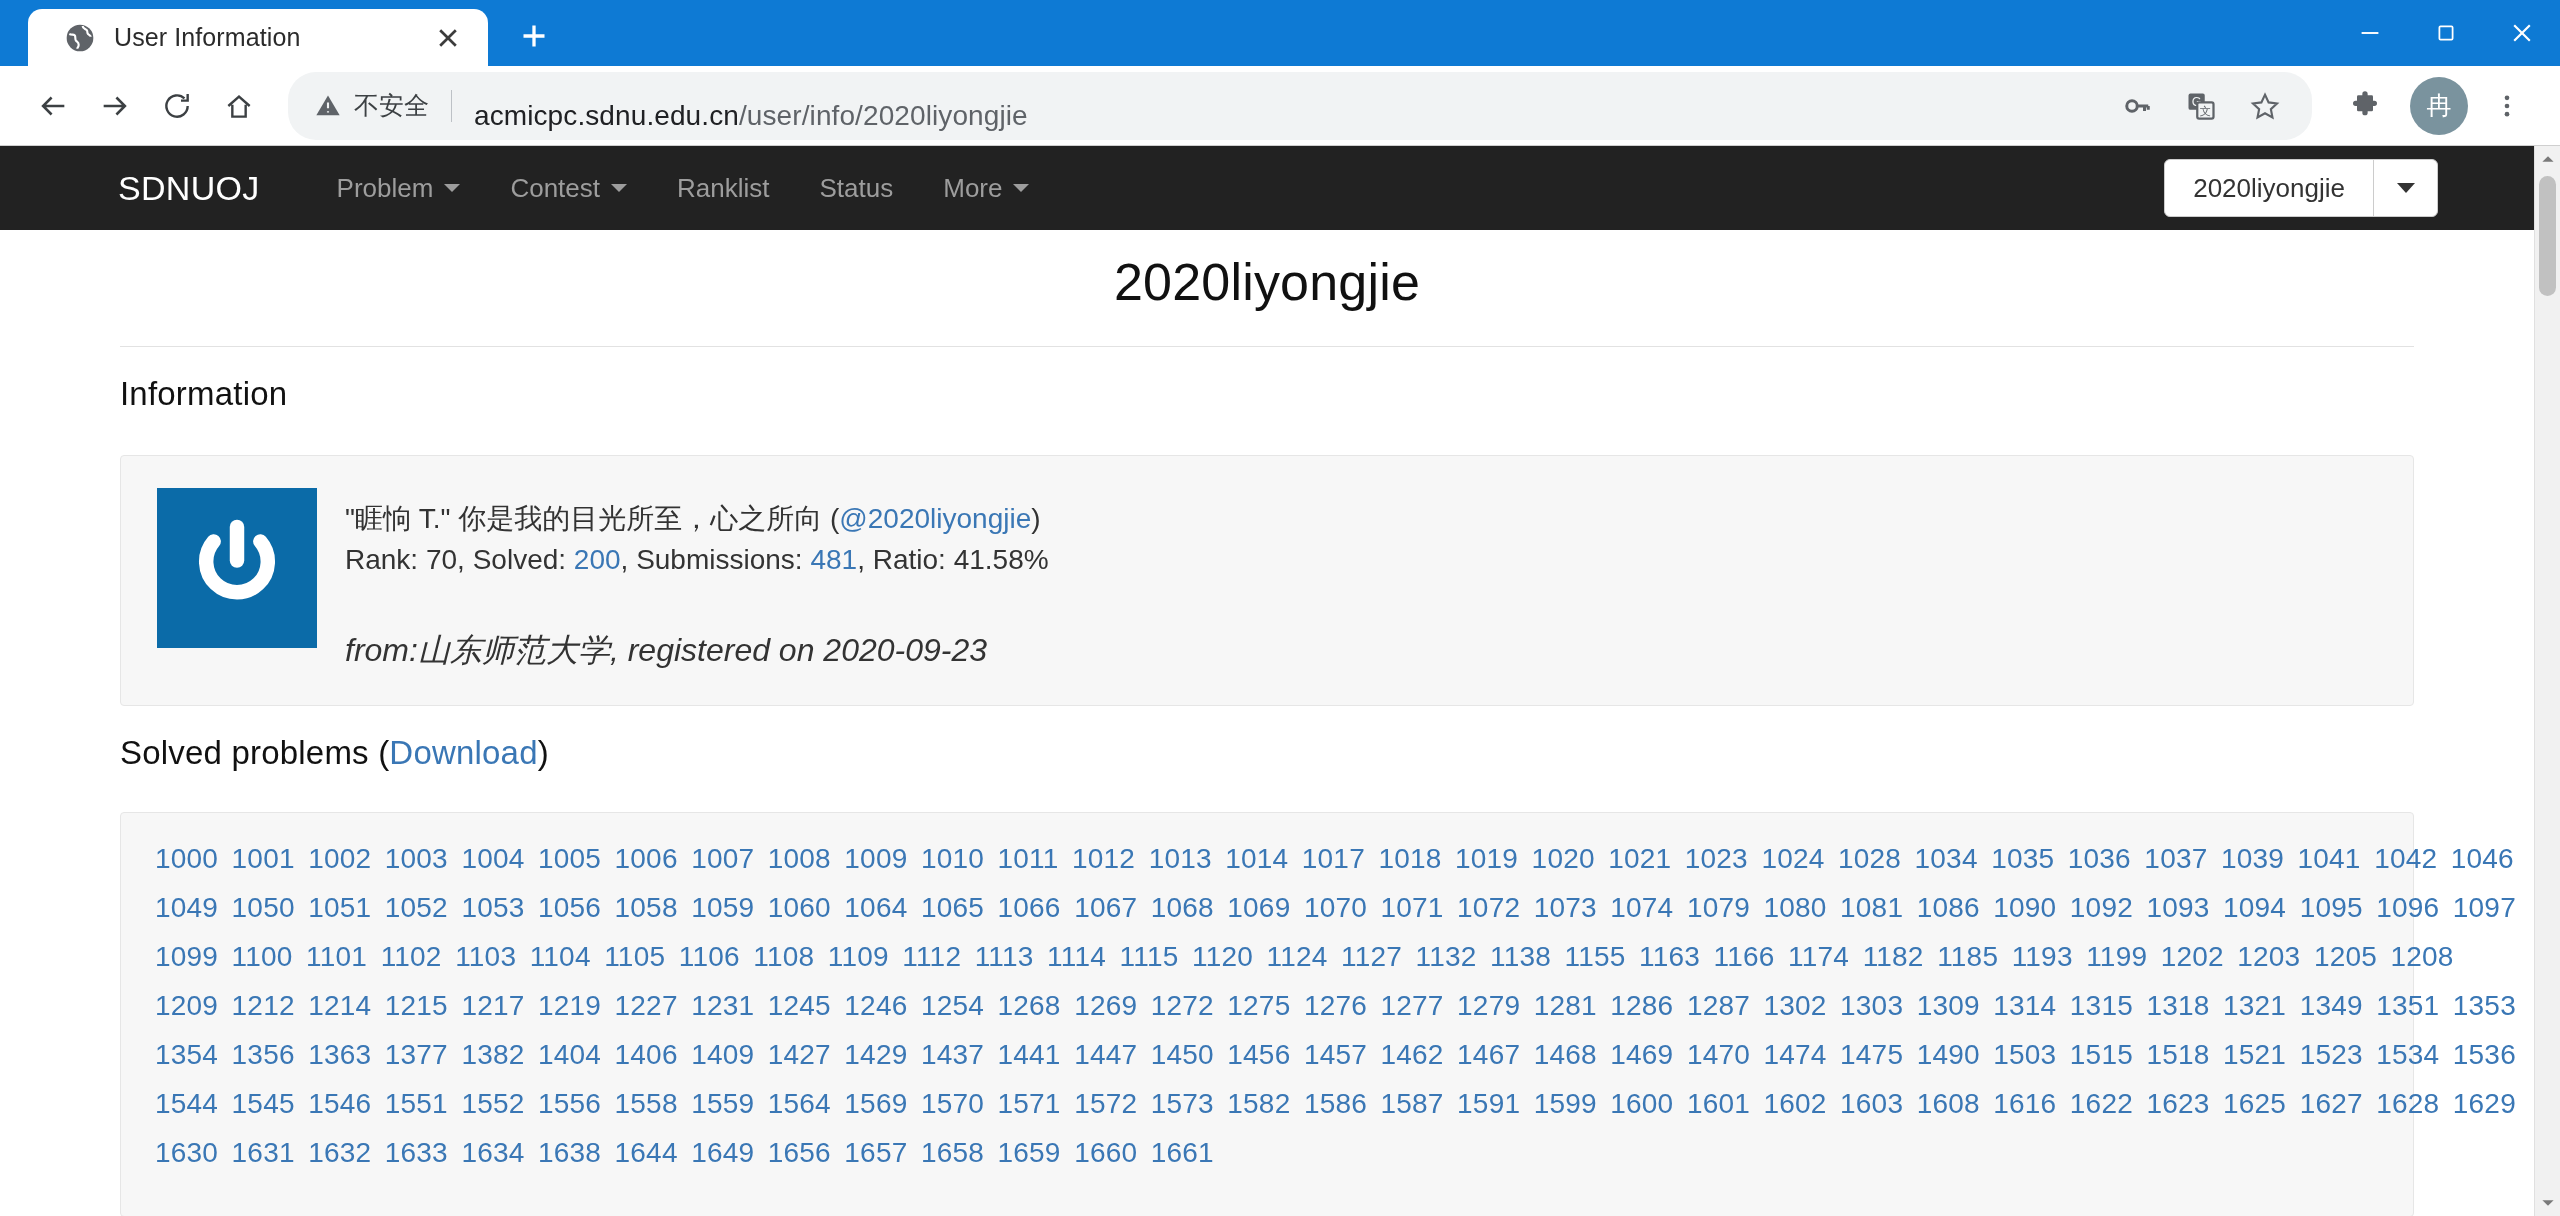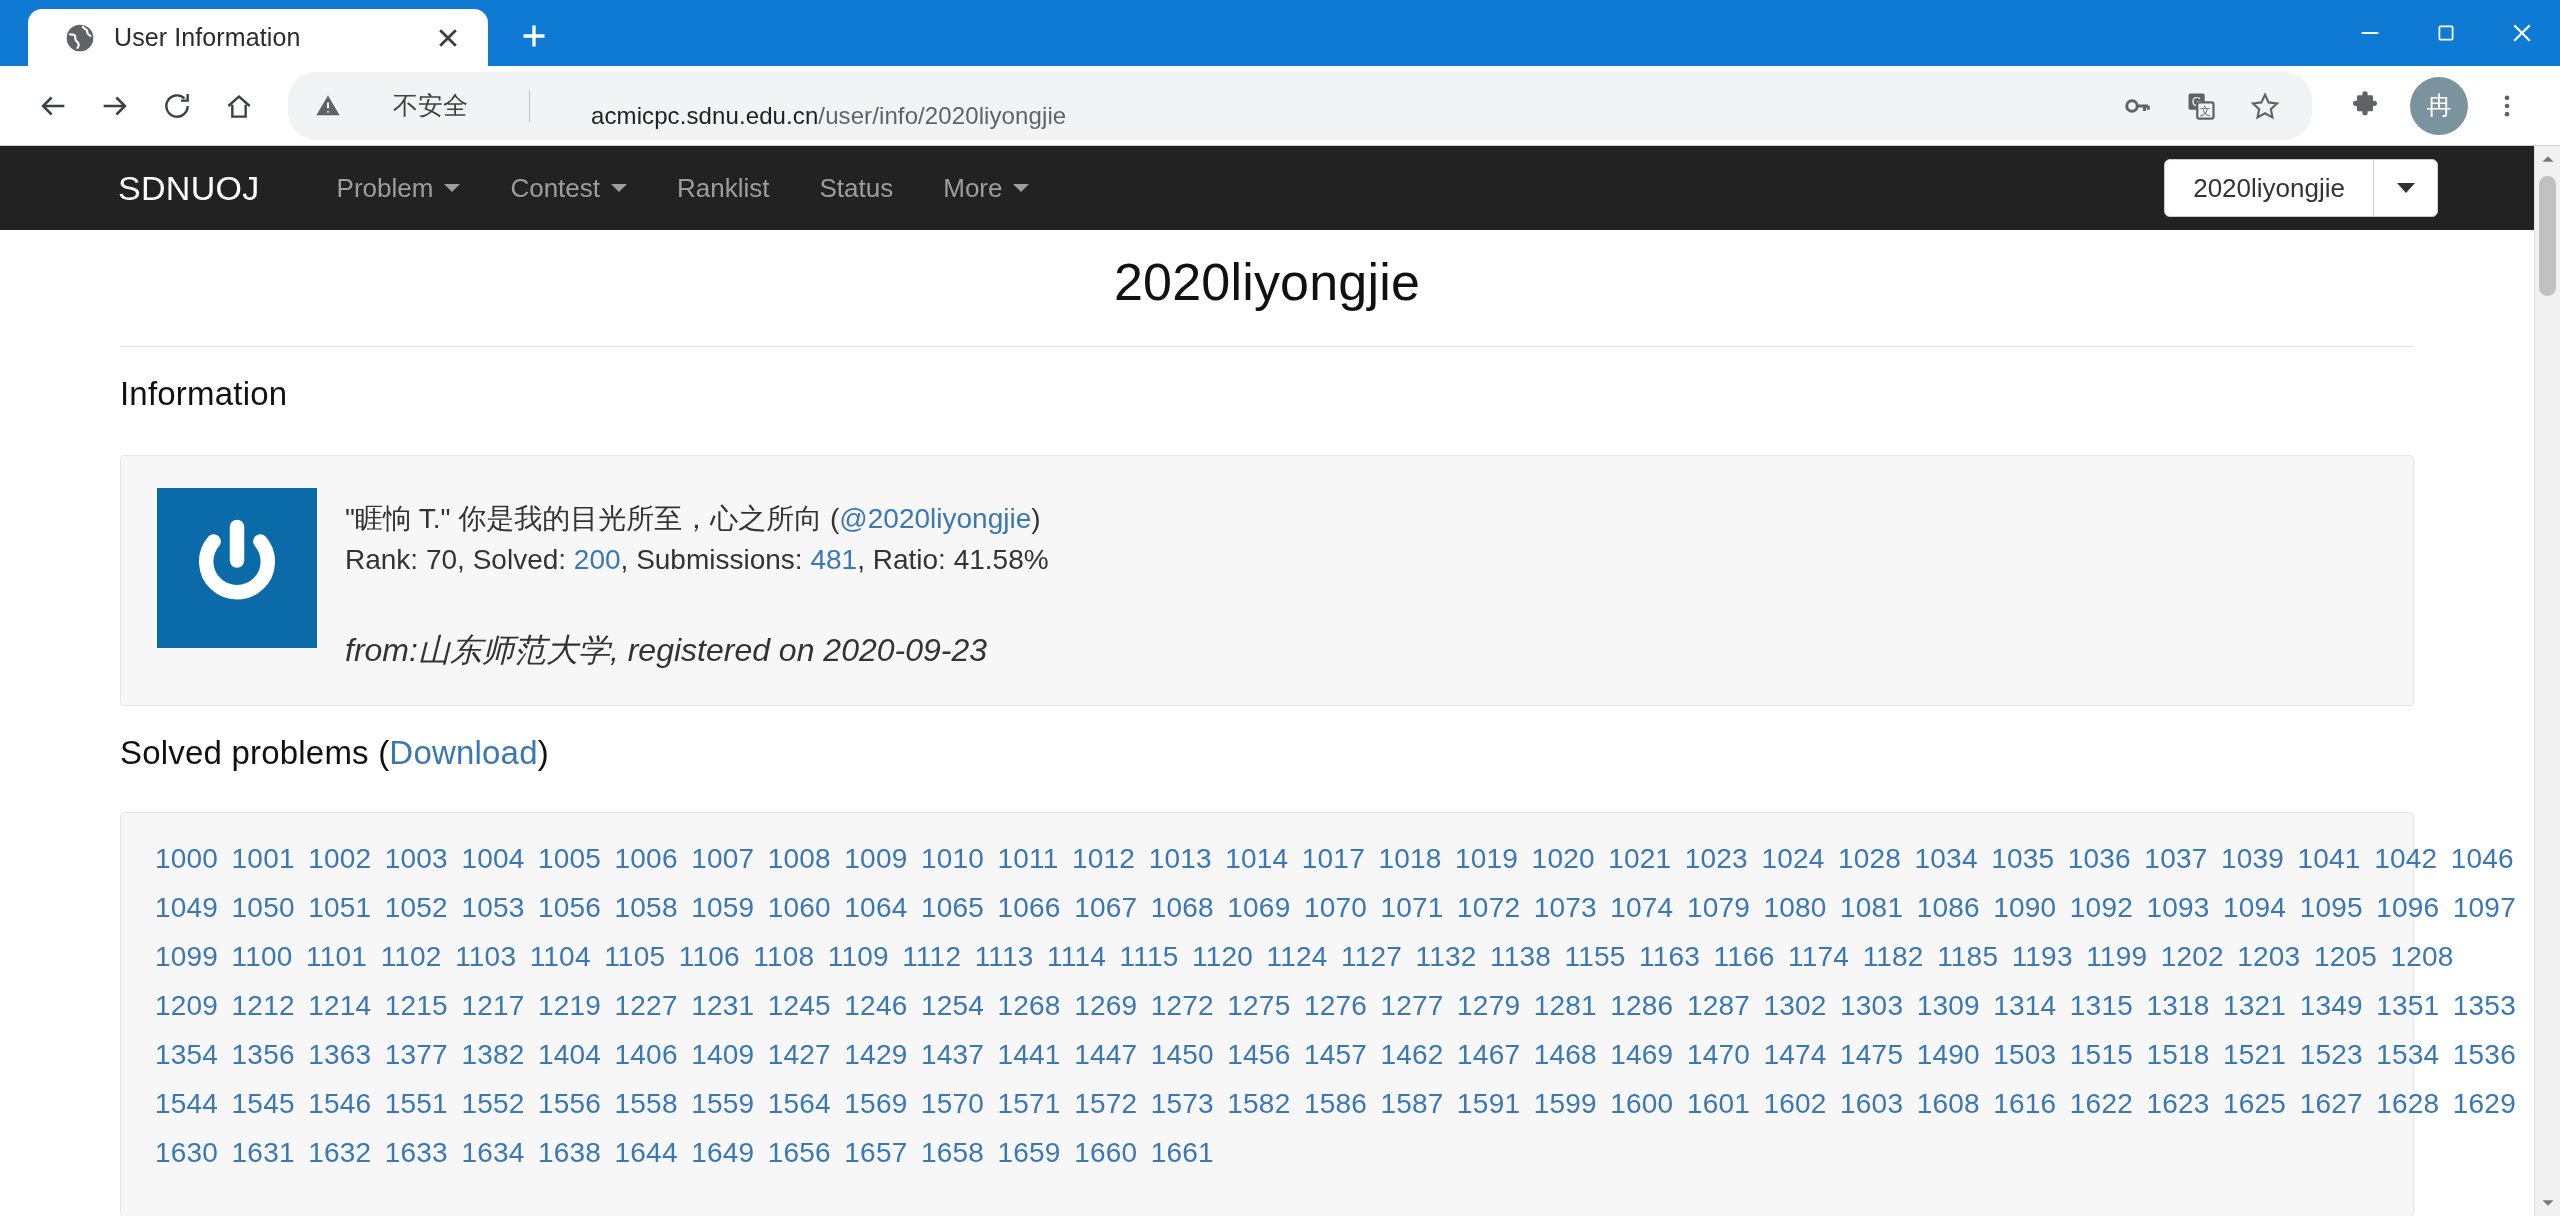"不安全" .omnibox { gap: 39px -> none }
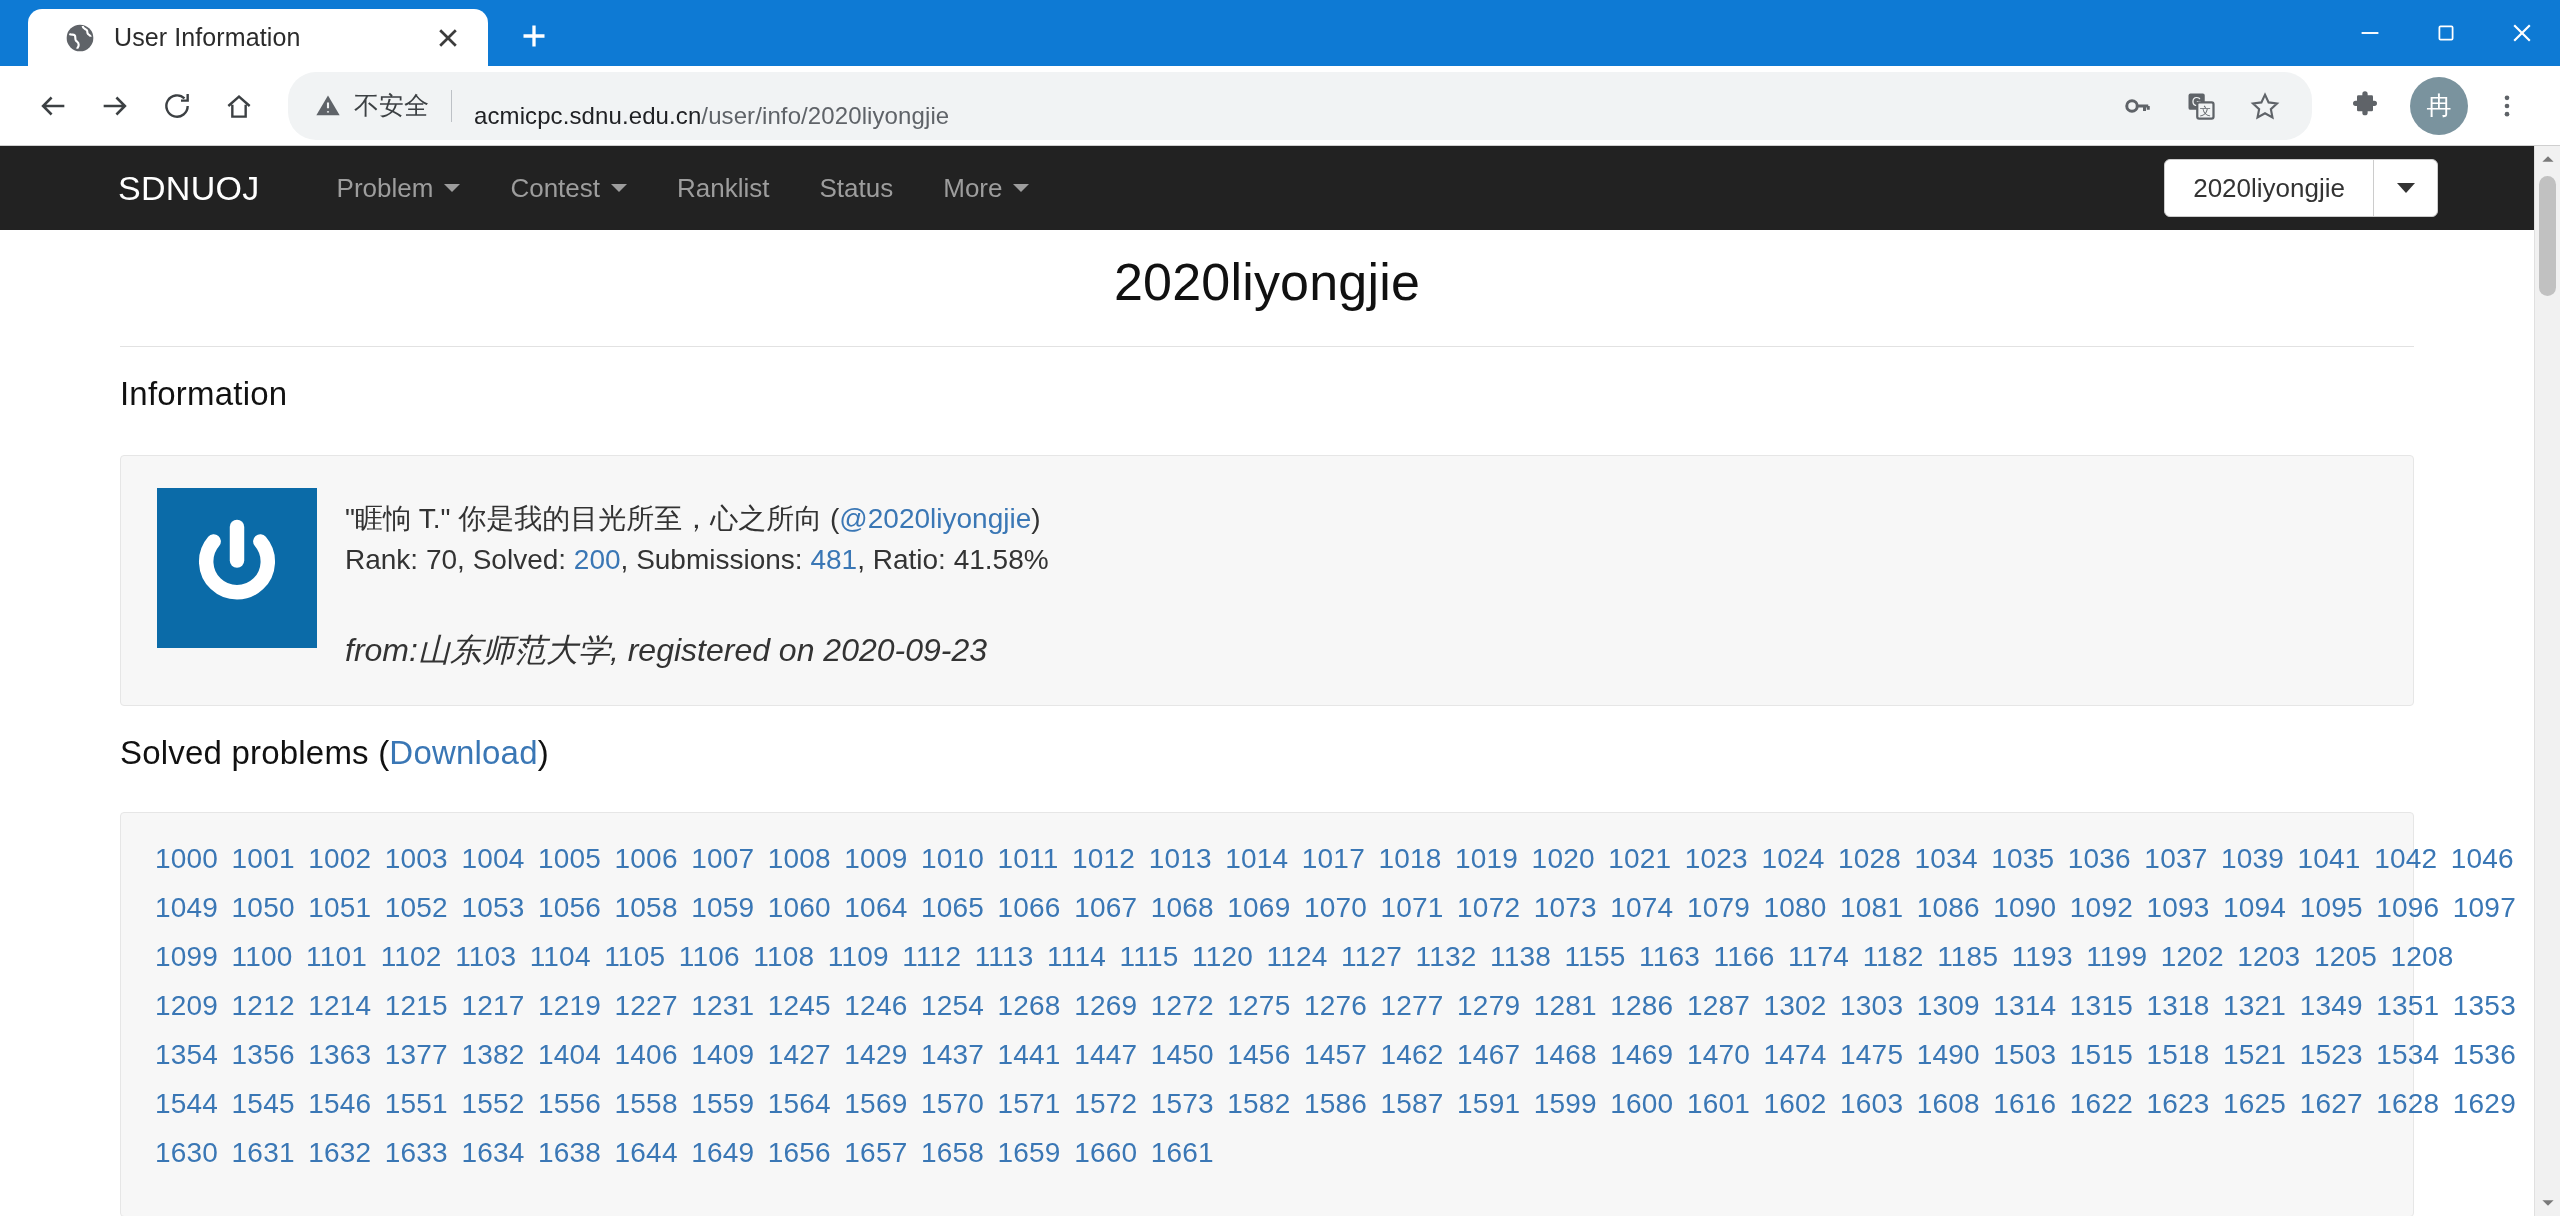"acmicpc.sdnu.edu.cn/user/info/2020liyong" .omni-url { font-size: 24px -> 28px }
